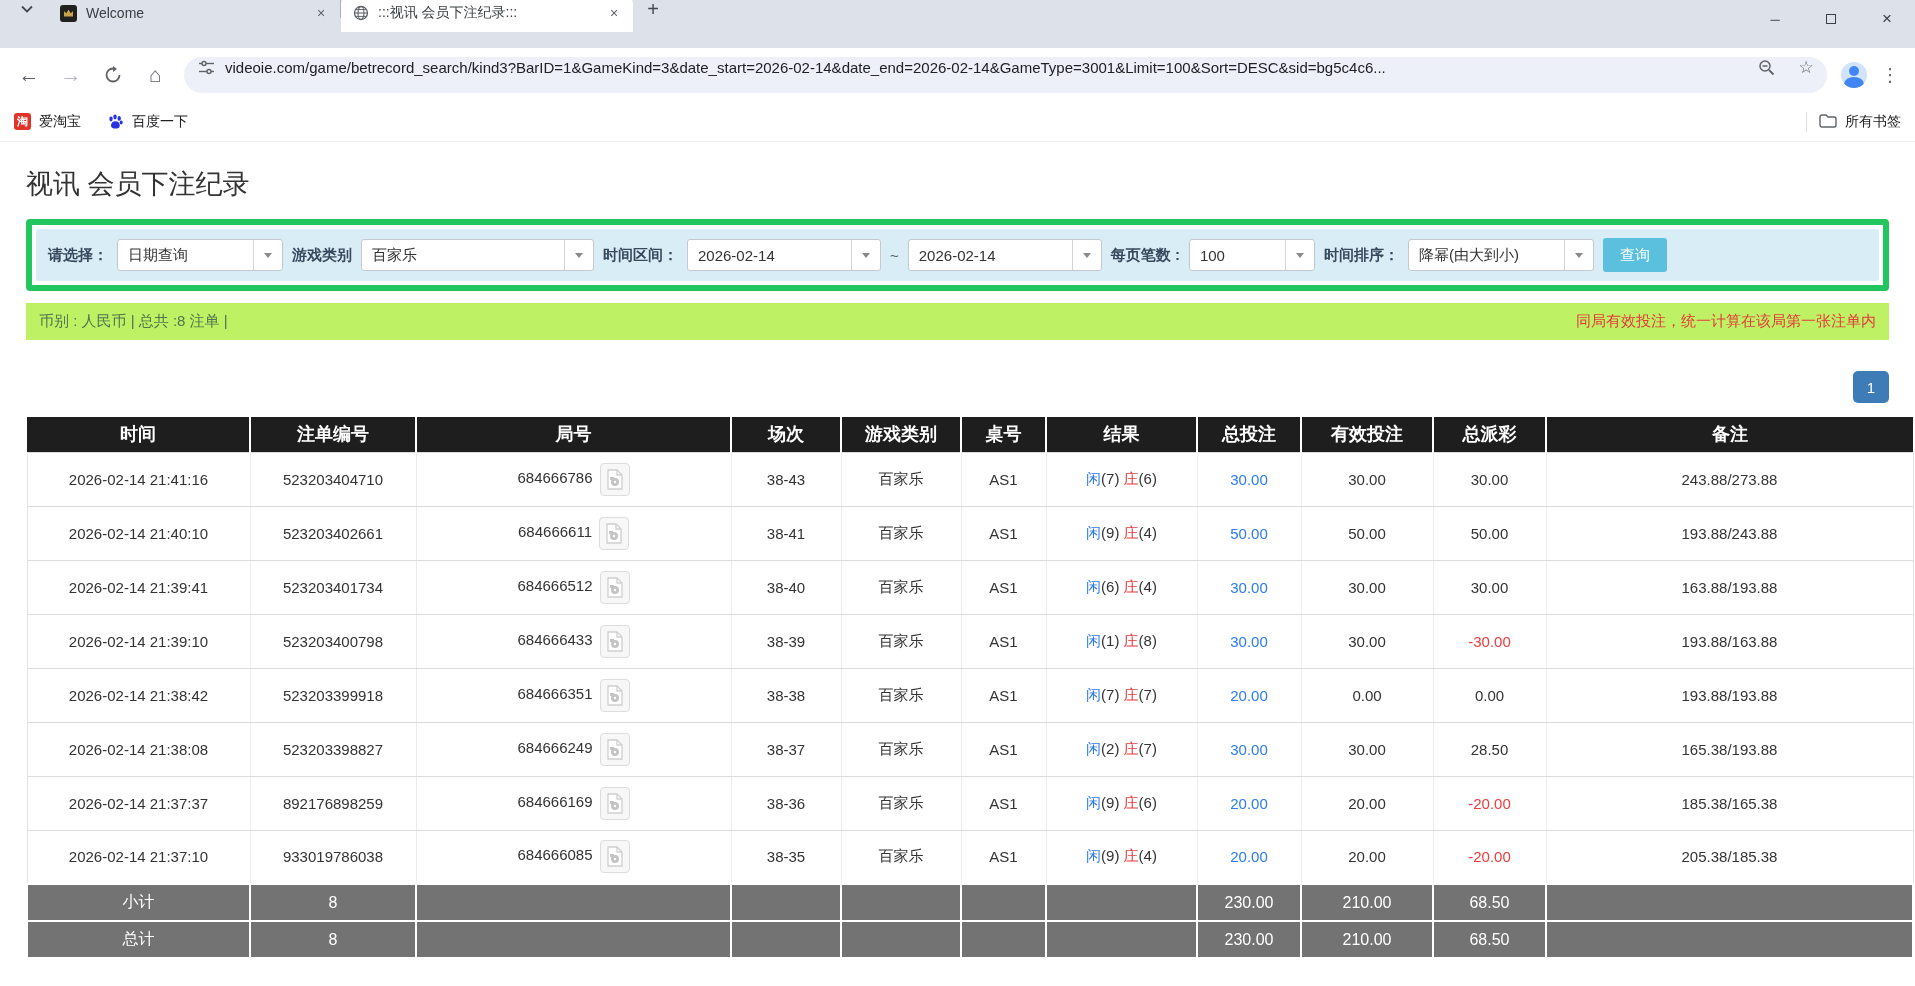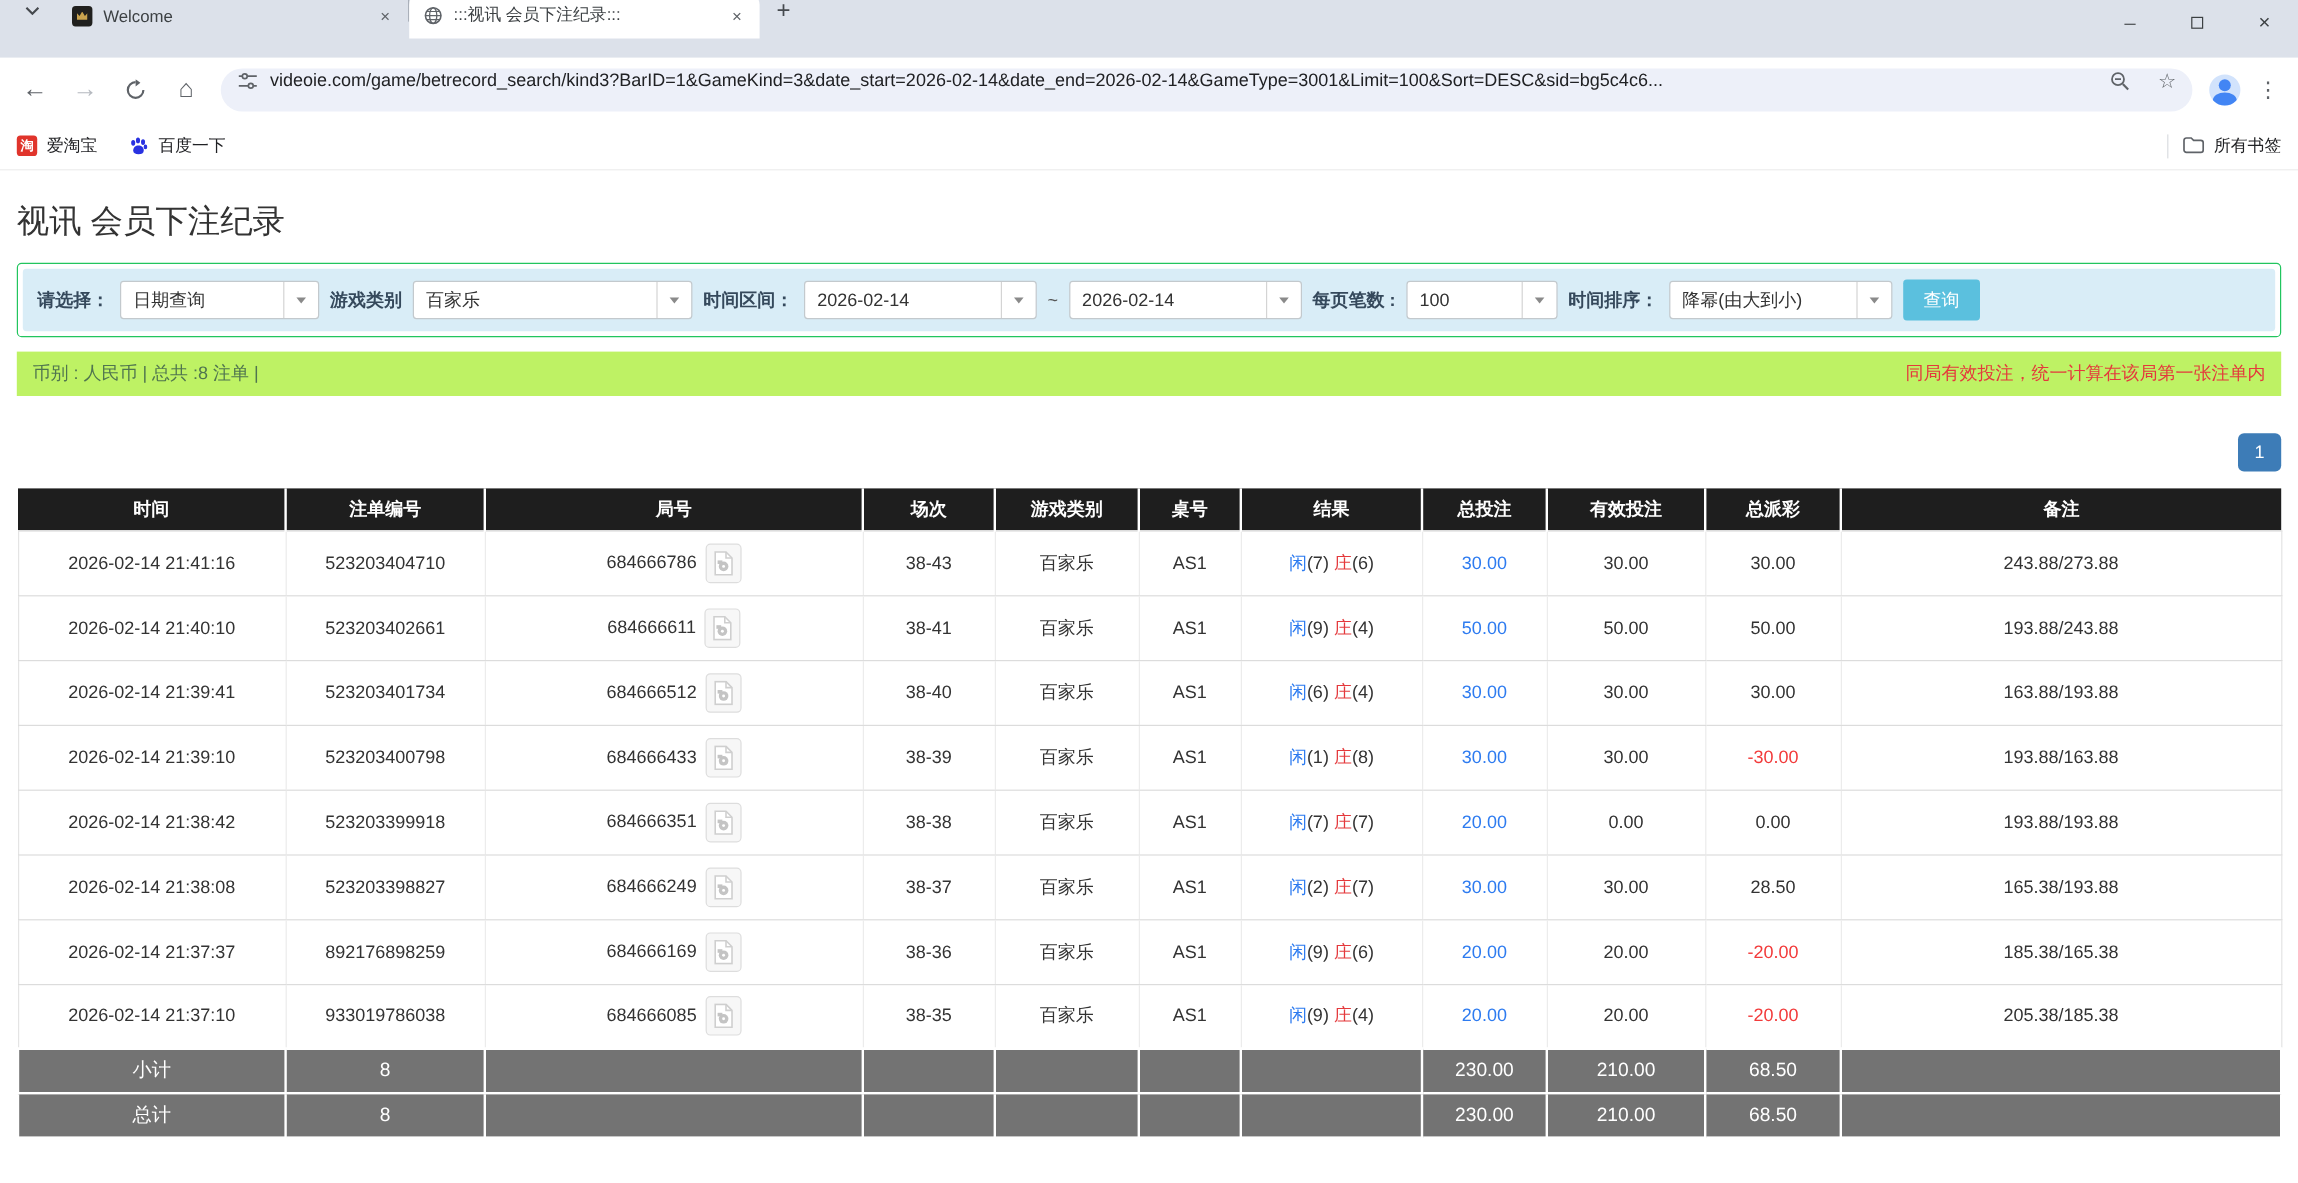"视讯 会员下注纪录" .content { padding: 0 14px -> 0 26px }
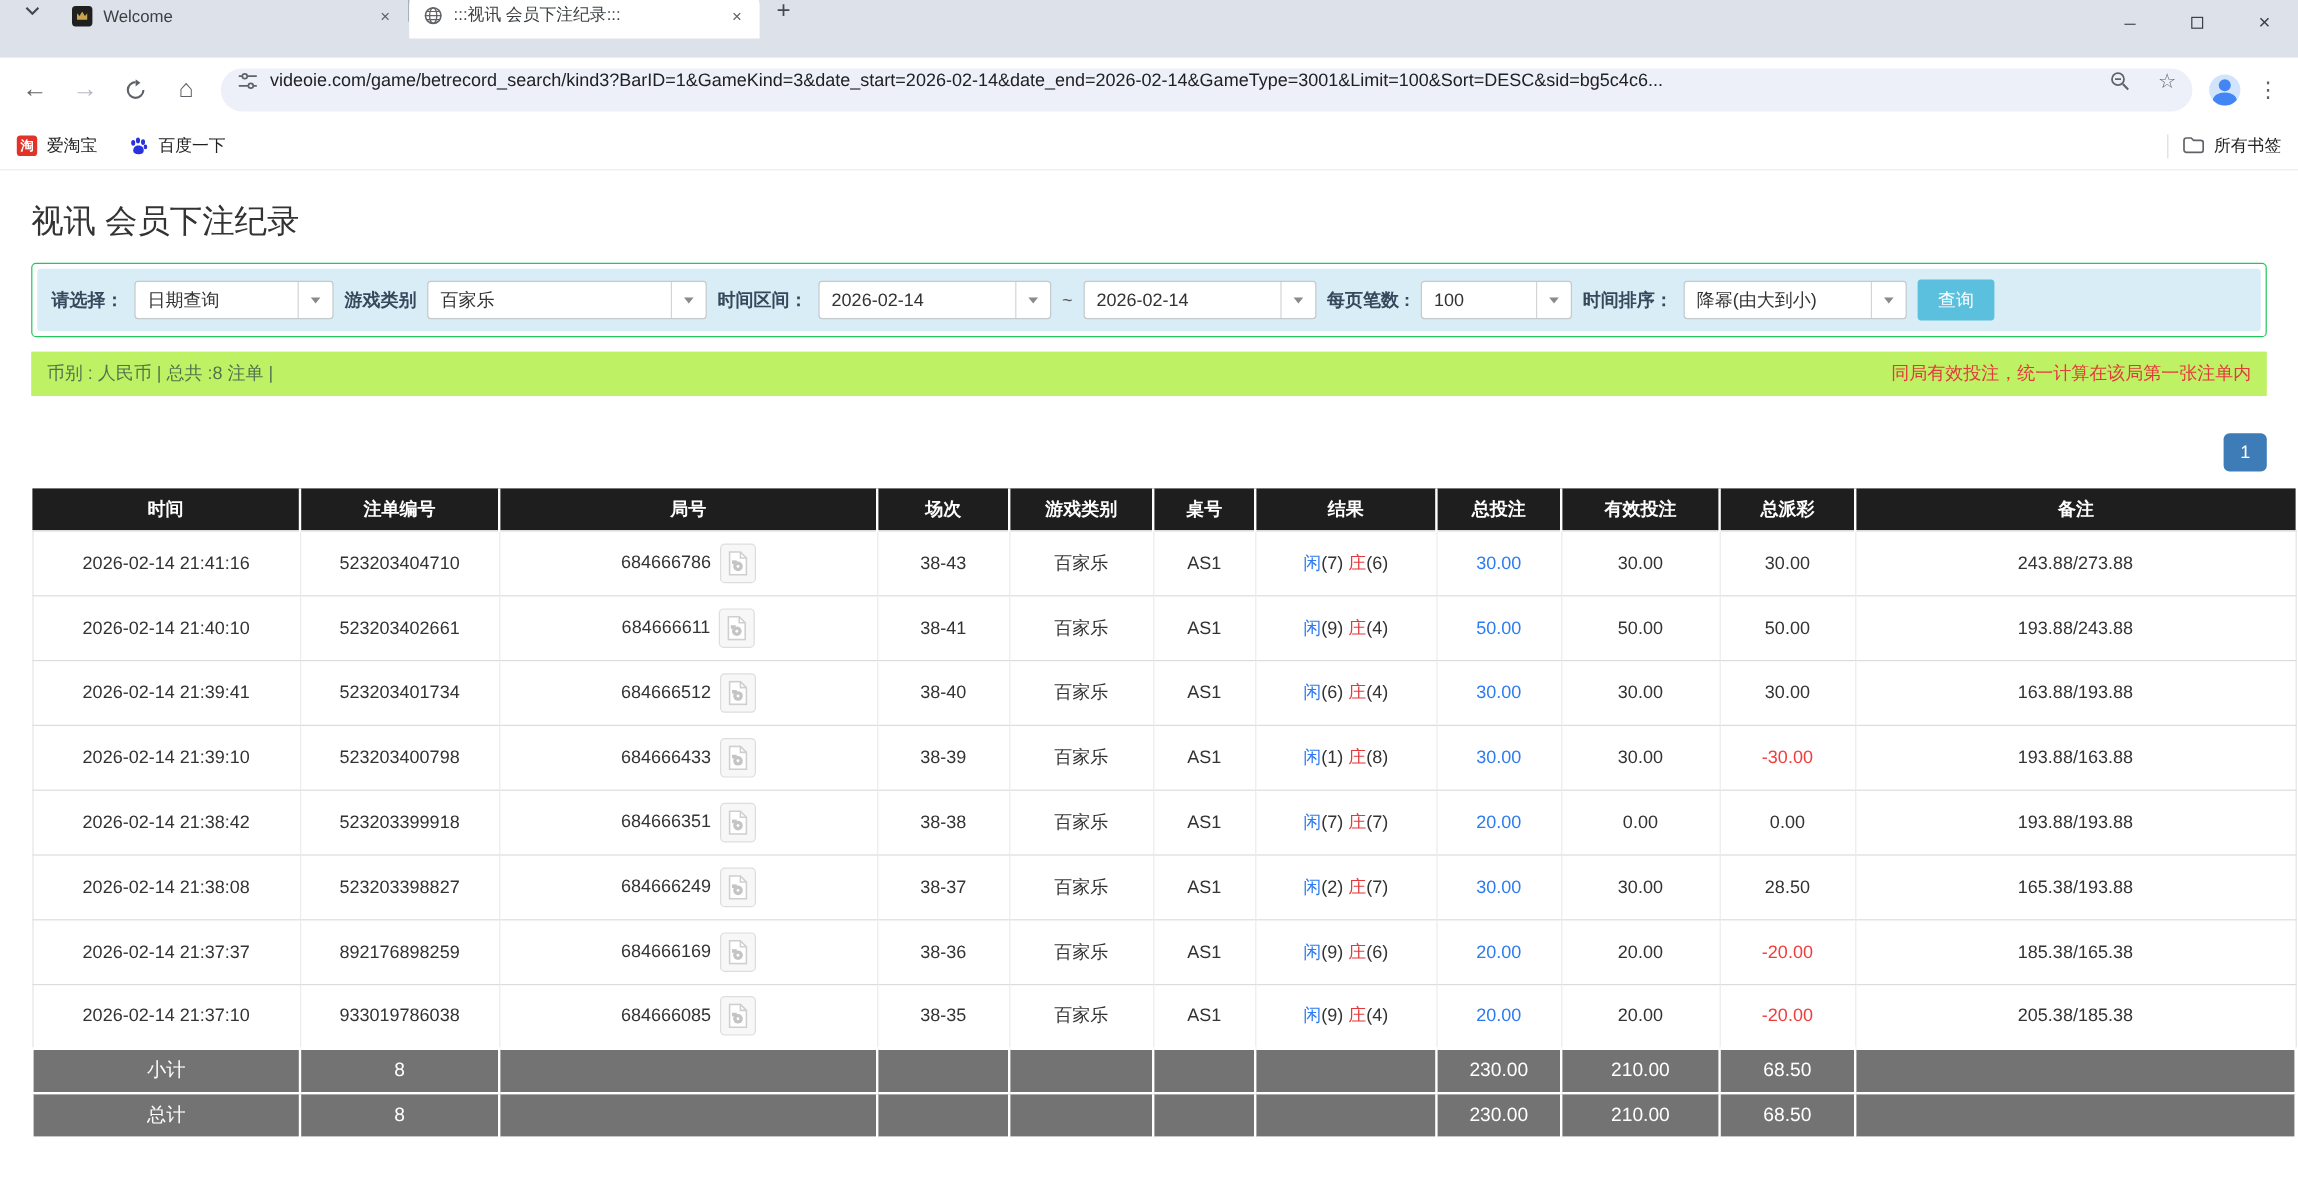"请选择：" .filter-outer { border: 1px solid #22c55e -> 6px solid #22c55e }
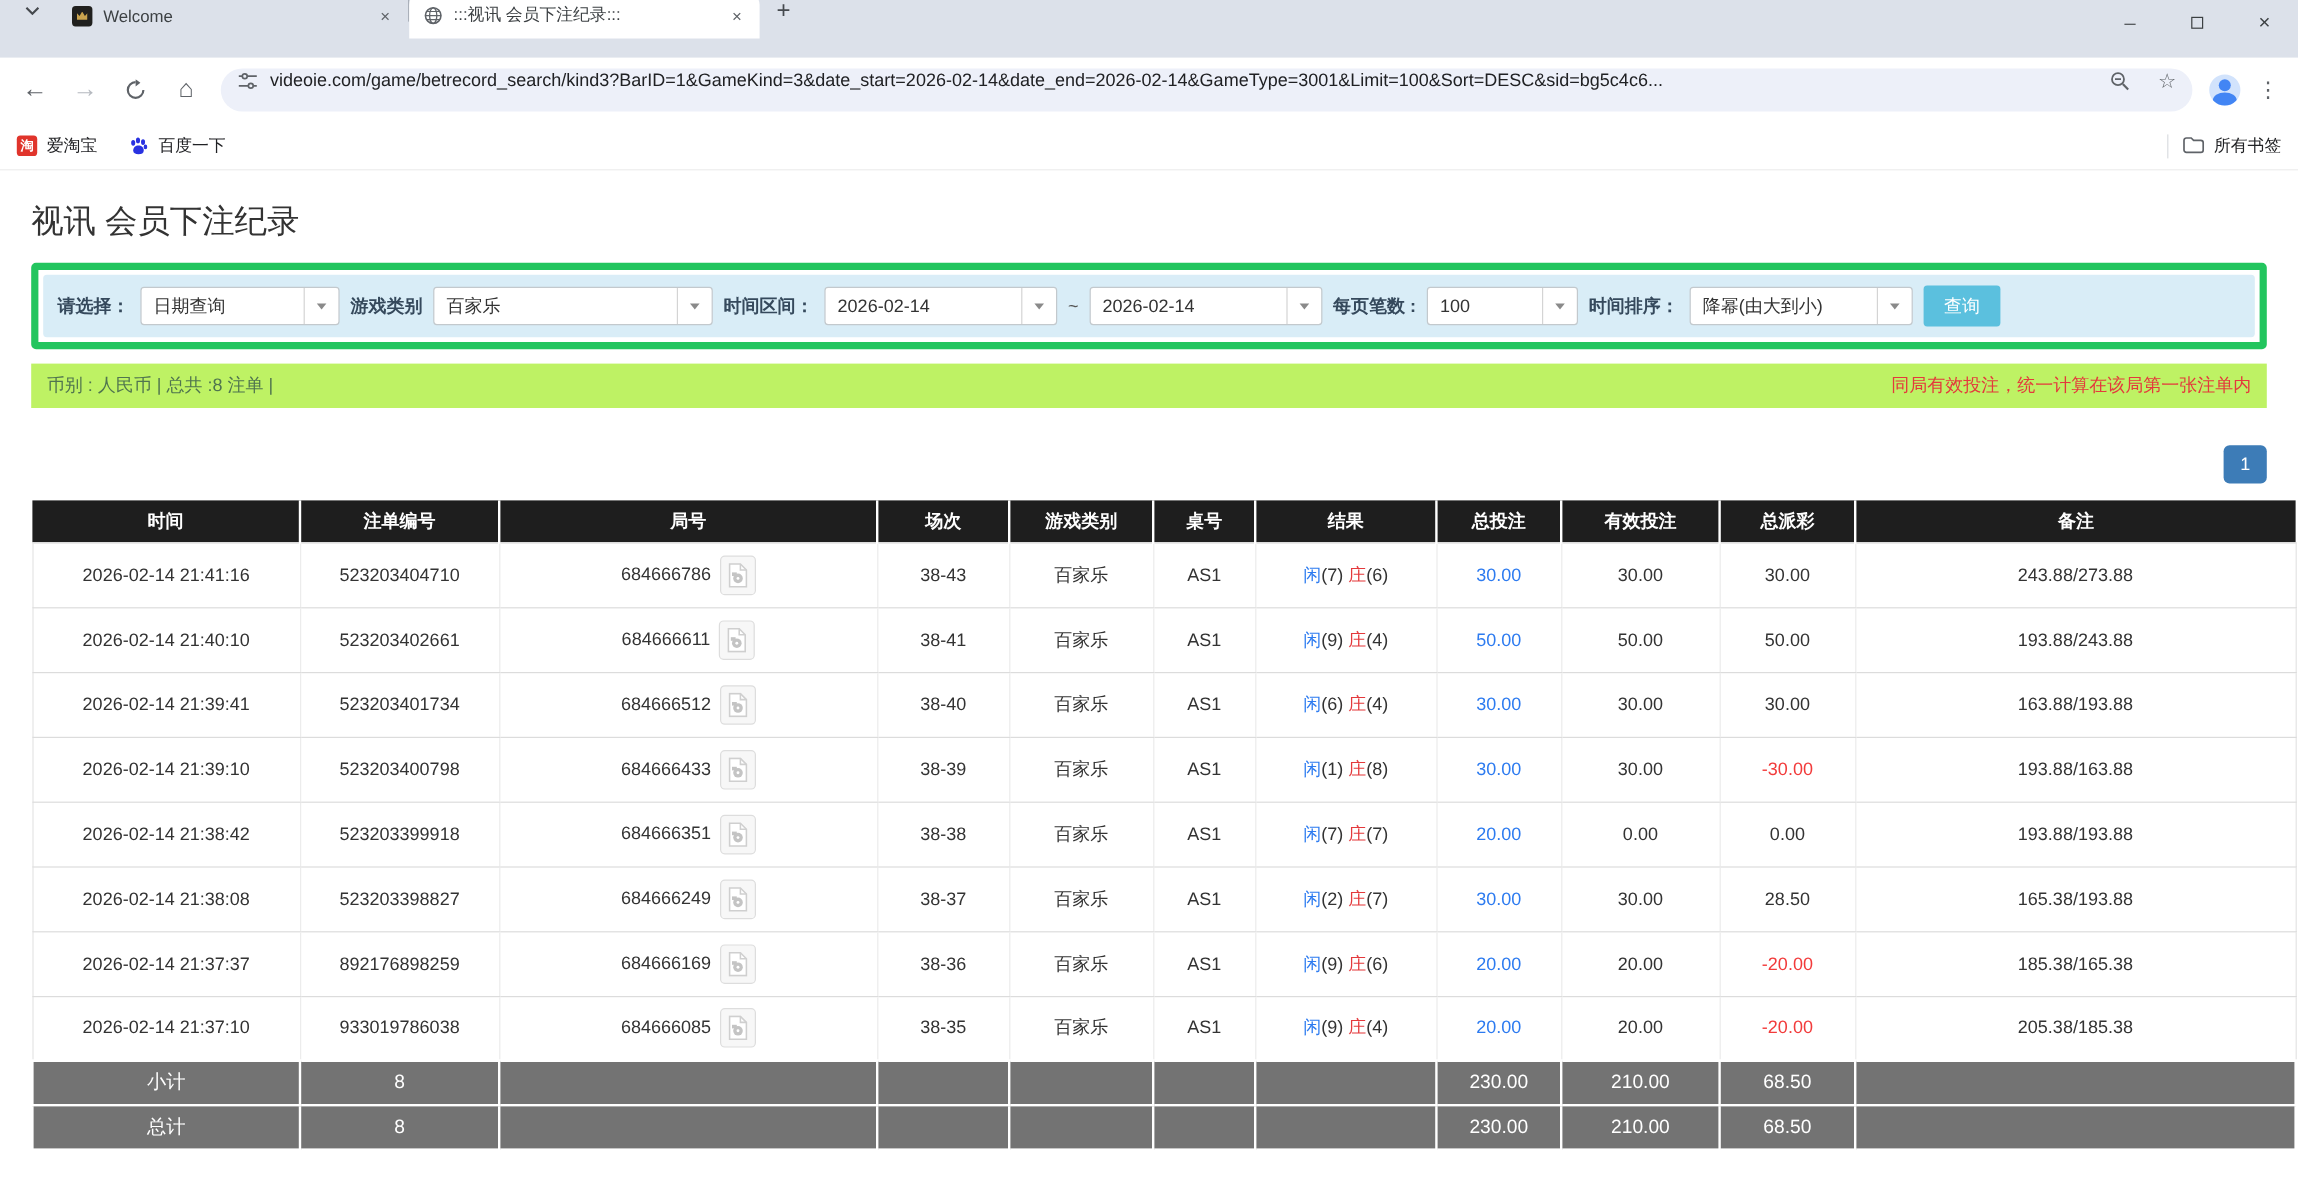"时间" thead th { font-size: 15px -> 18px }
